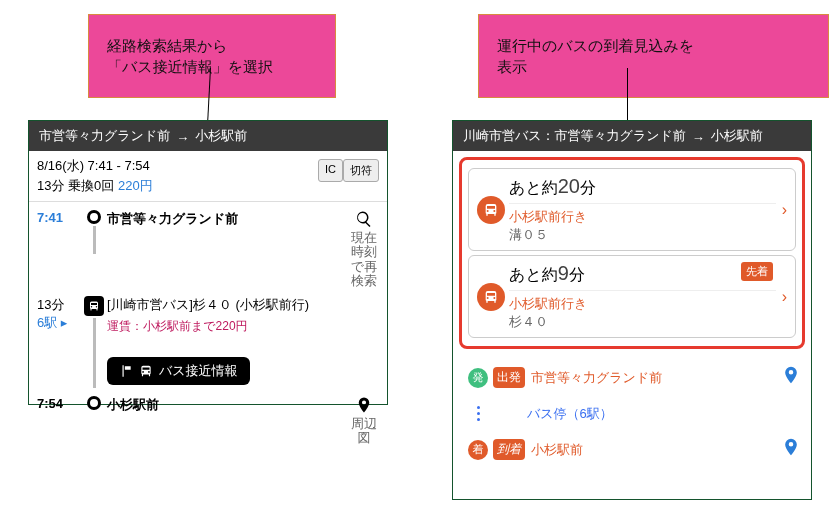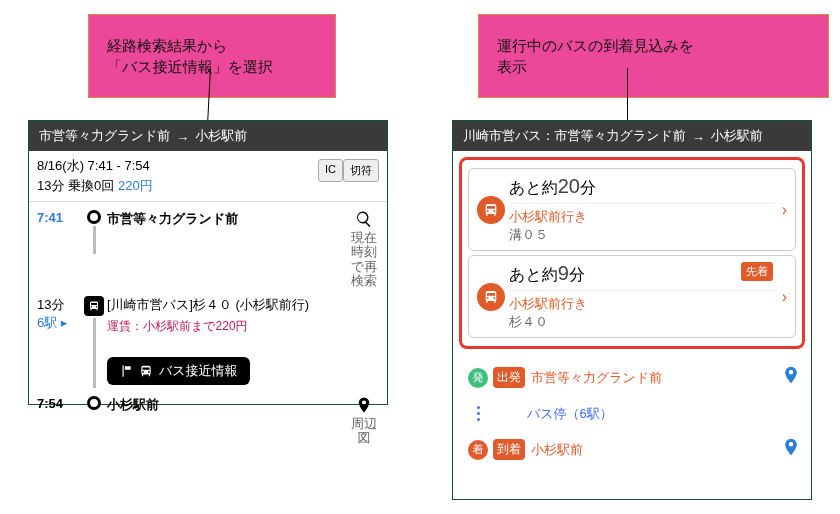"到着" .pill.arr { font-style: none -> italic }
